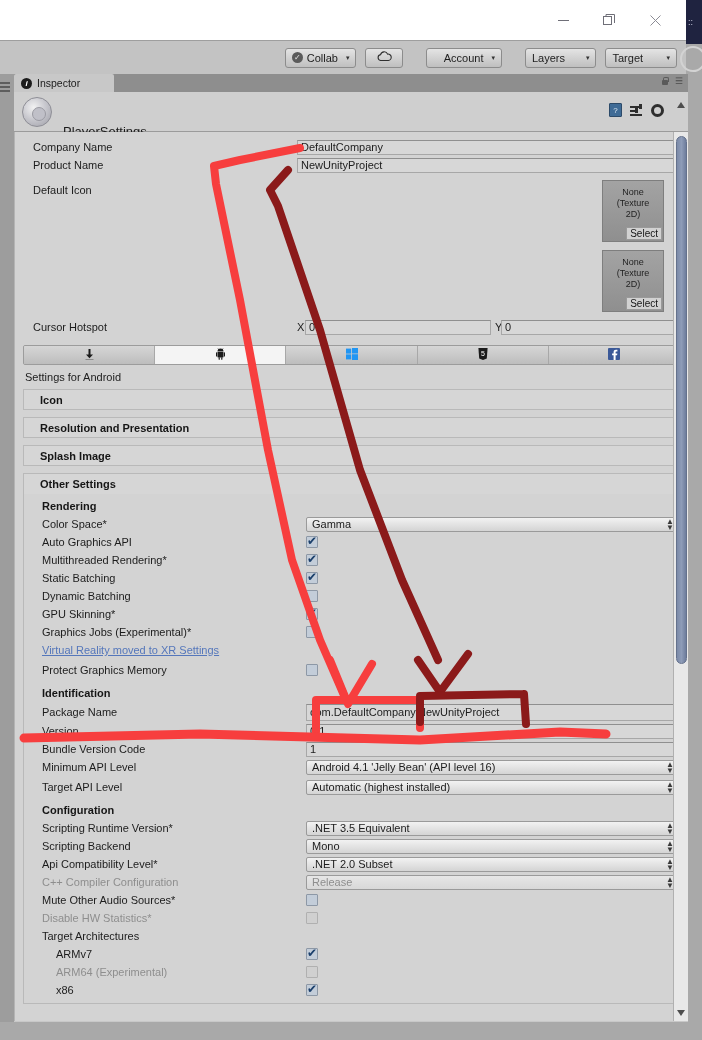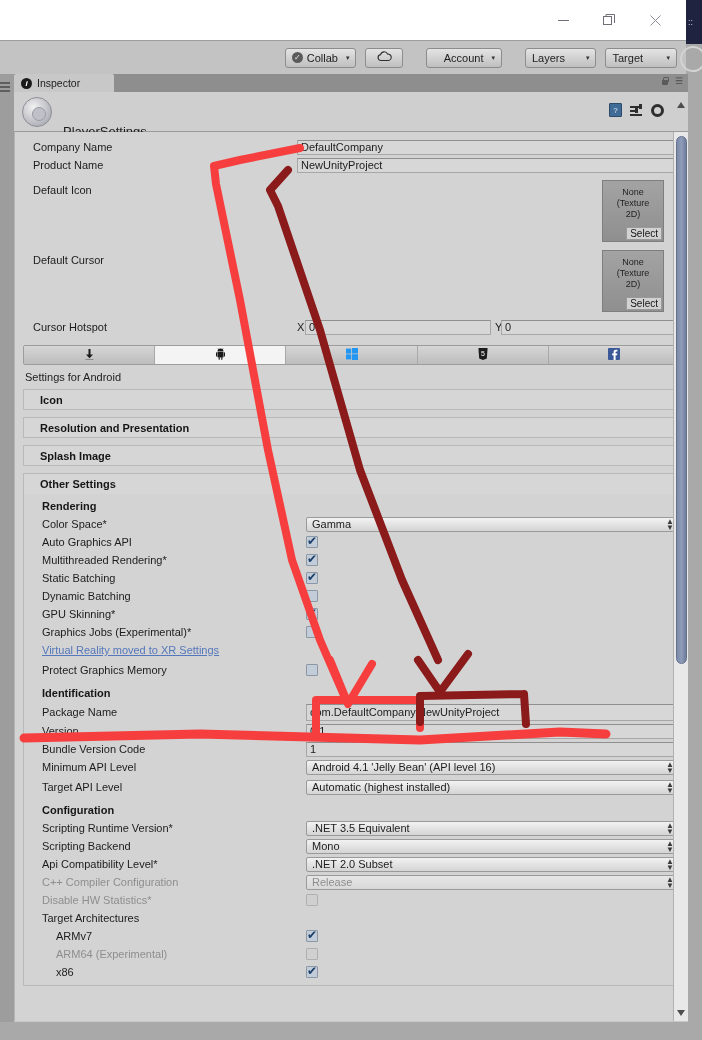"Default Cursor" div.row-label { html: <div>Default Cursor</div> -> none }
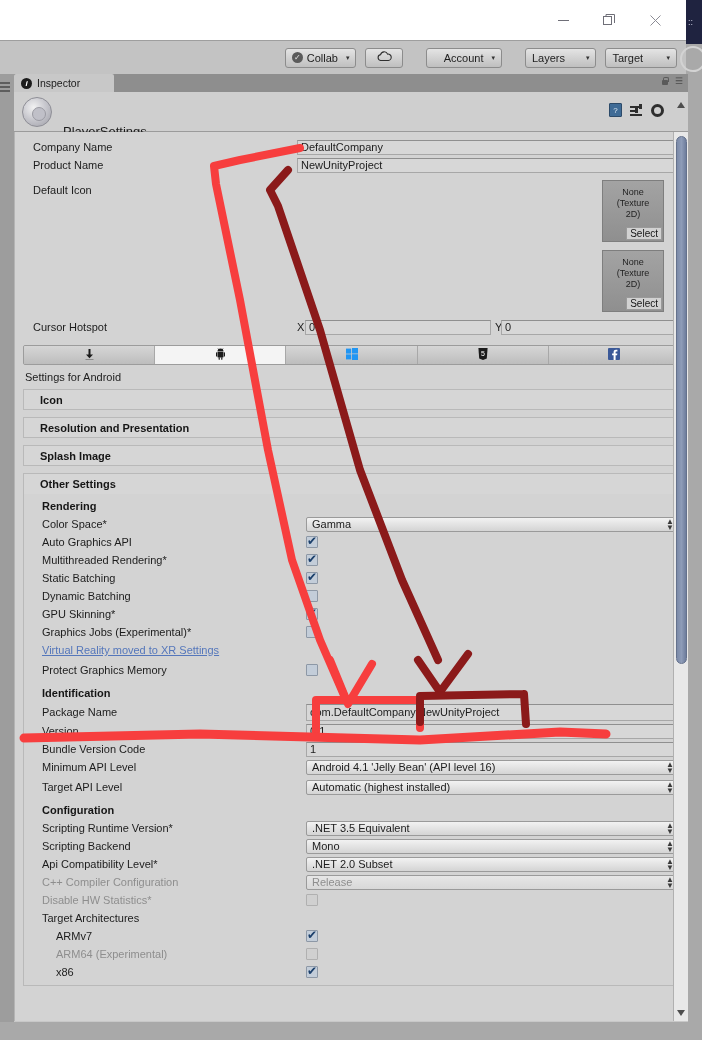"Mute Other Audio Sources*" div.row { html: none -> <div> <div>Mute Other Audio Sources*</div> <div></div> </div> }
